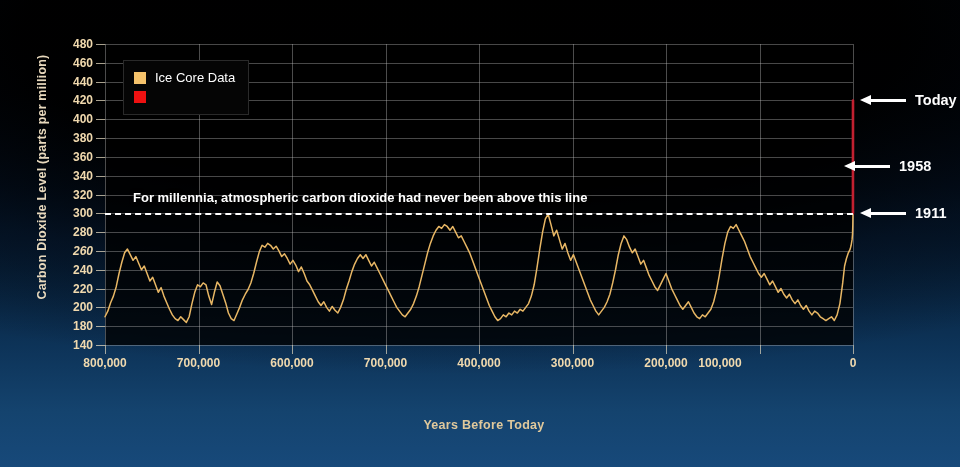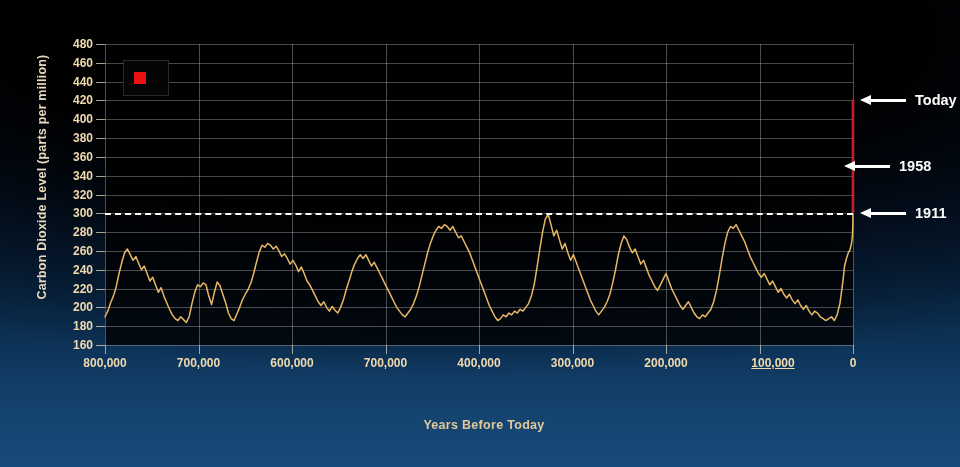"Ice Core Data" div.legrow { html: none -> <div> <span></span> <span>Ice Core Data</span> </div> }
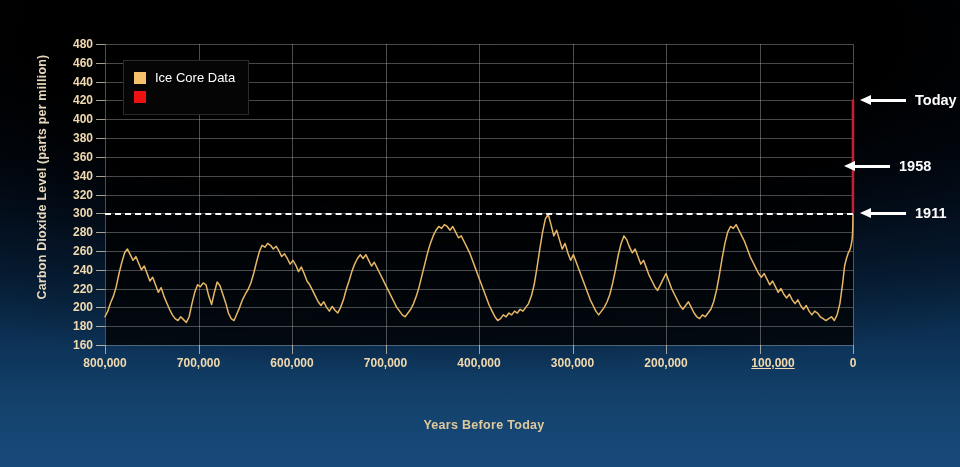"For millennia, atmospheric carbon" div { html: none -> <div>For millennia, atmospheric carbon dioxide had never been above this line</div> }
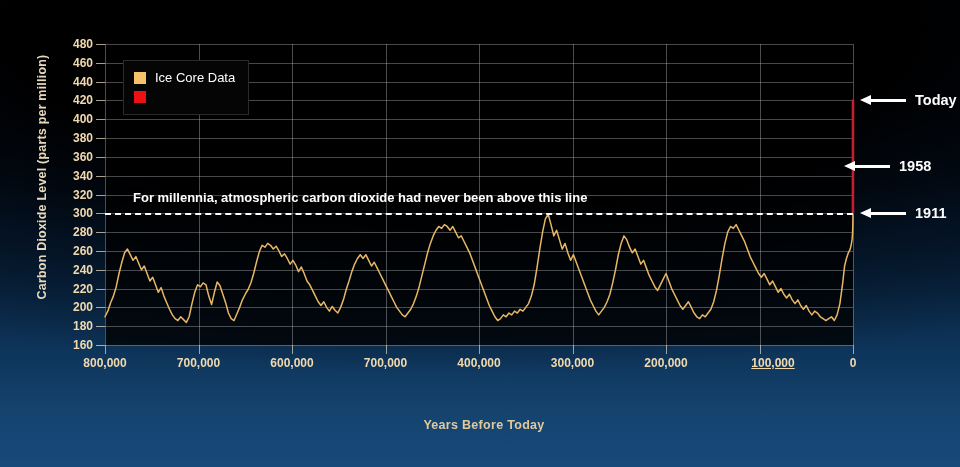"260" div.ytick { font-style: none -> italic }
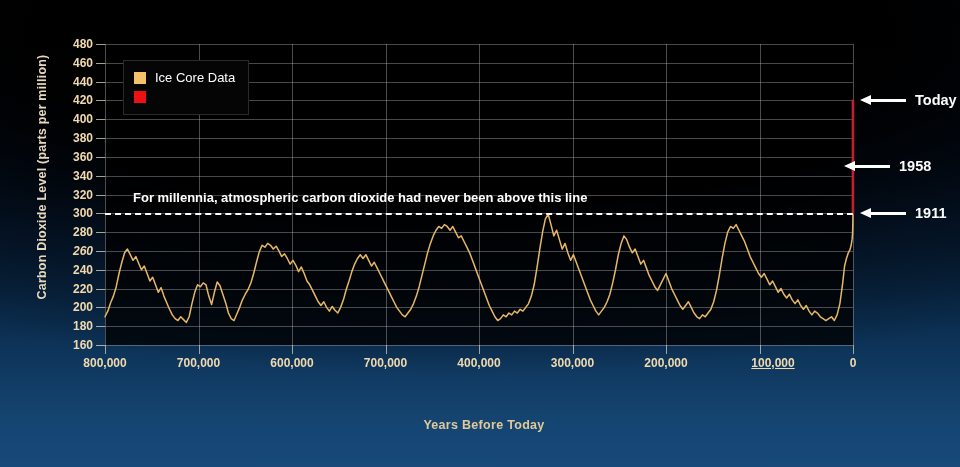"160" div.ytick { text: 160 -> 140 }
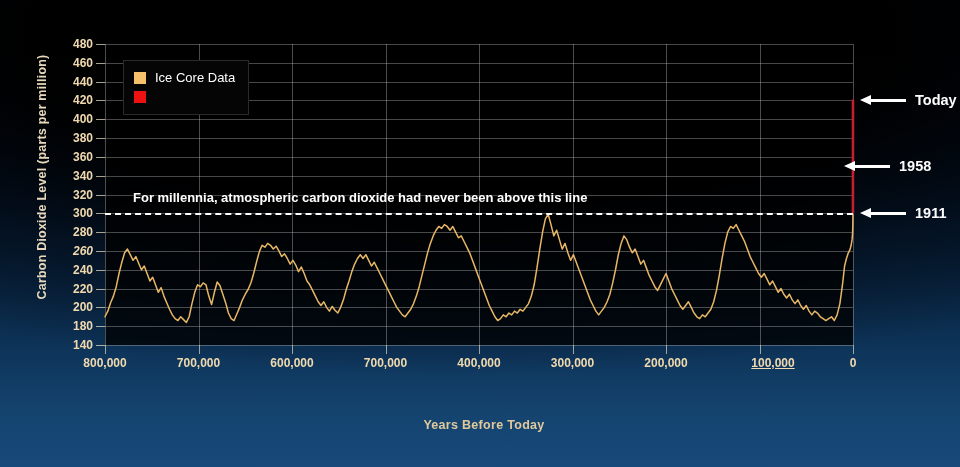"100,000" div.xtick { left: 773px -> 720px; text-decoration: underline -> none }
